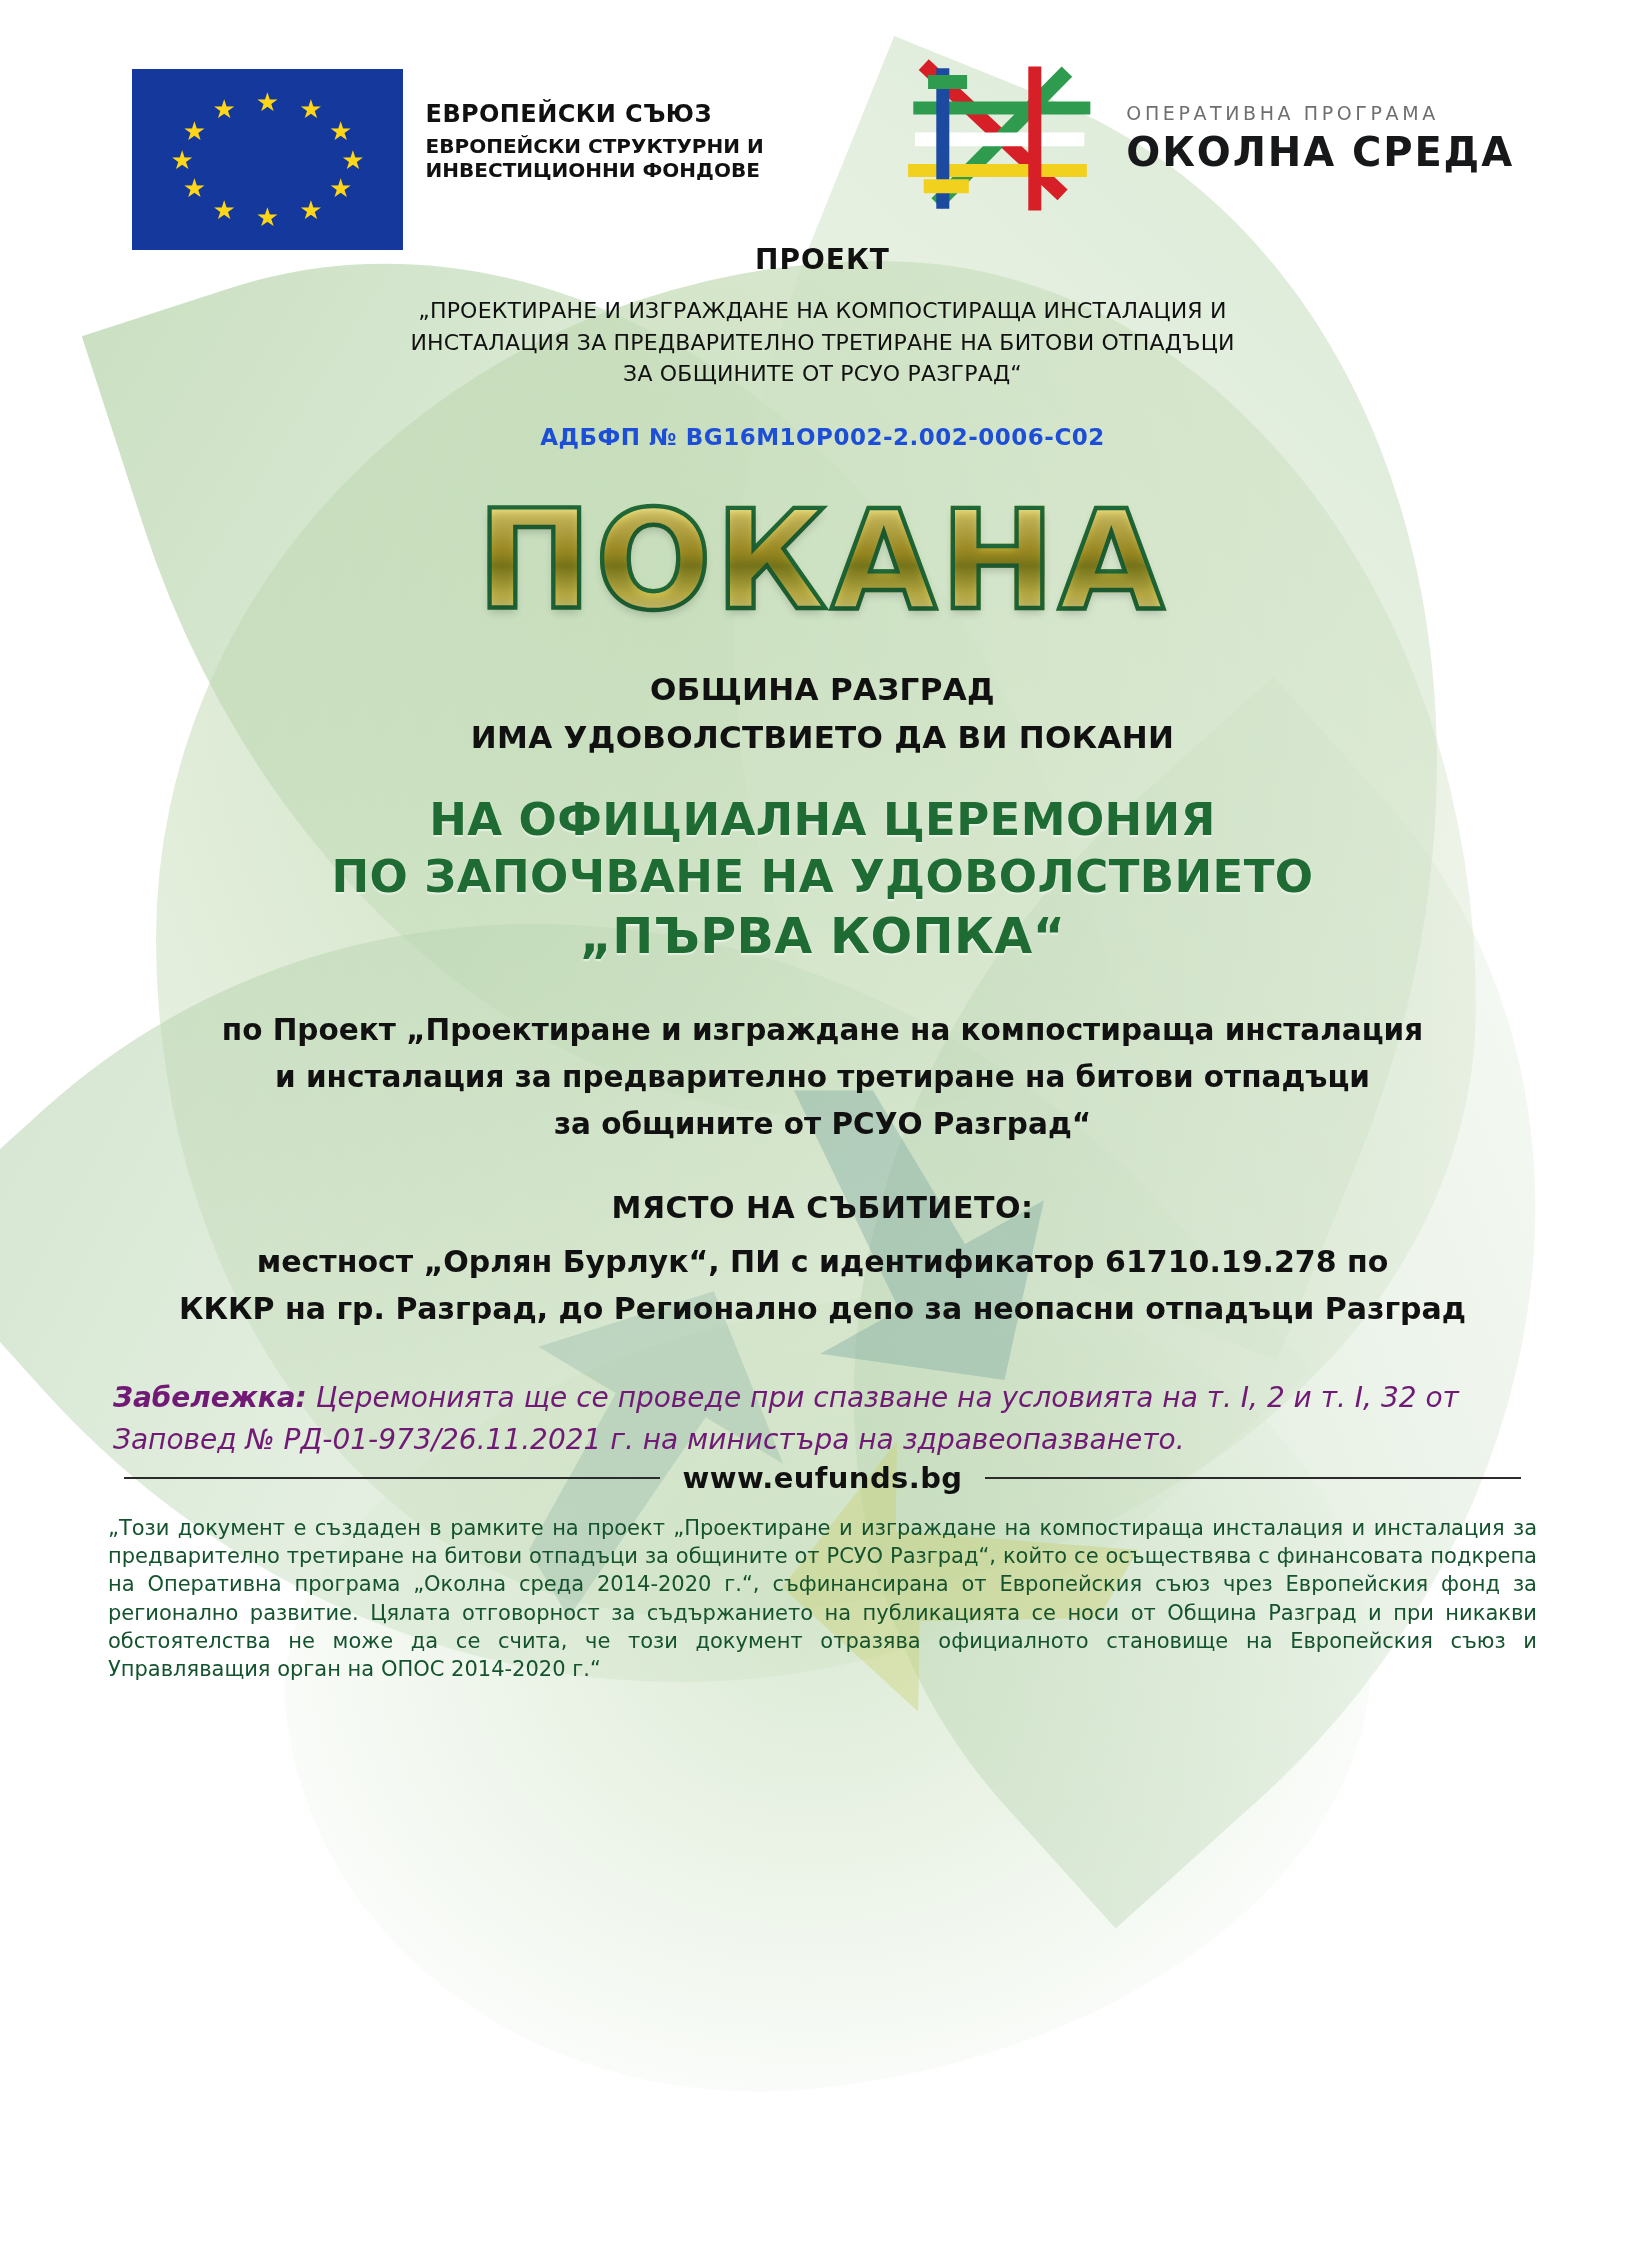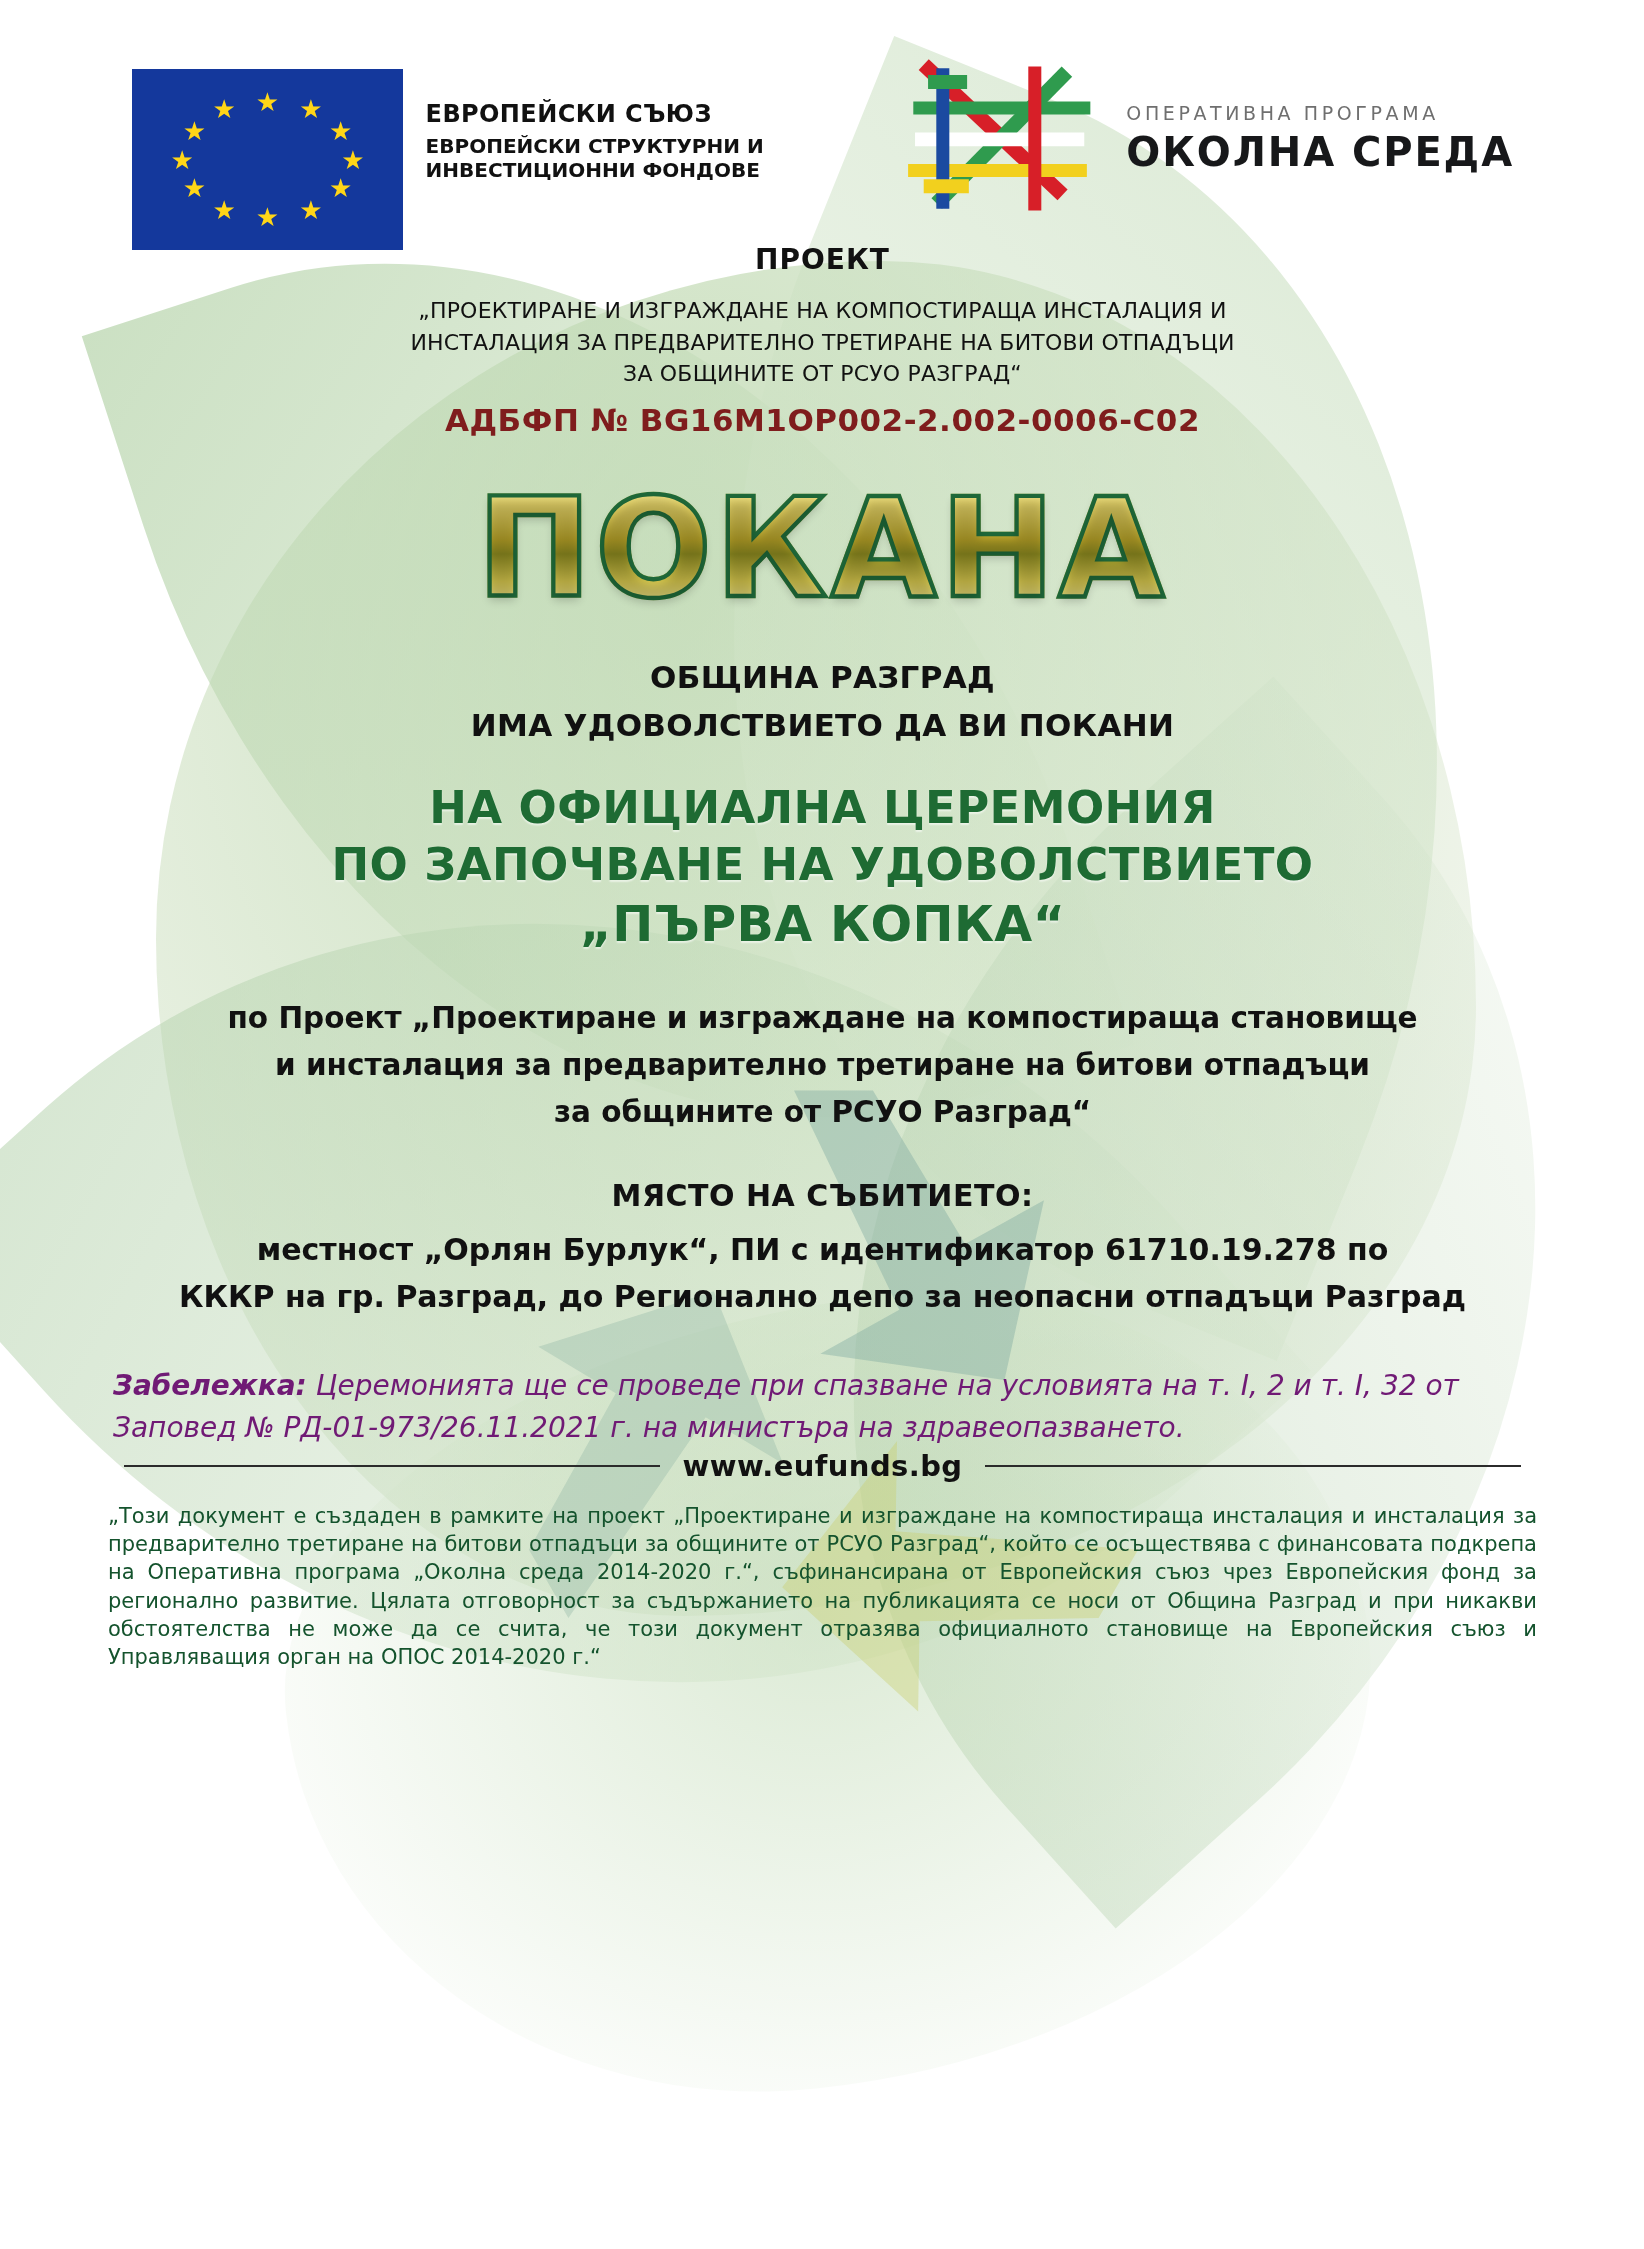"АДБФП № BG16M1OP002-2.002-0006-C02" #contract-no { color: #7f1d1d -> #1d4ed8; font-size: 31px -> 23px; margin-top: 13px -> 35px }
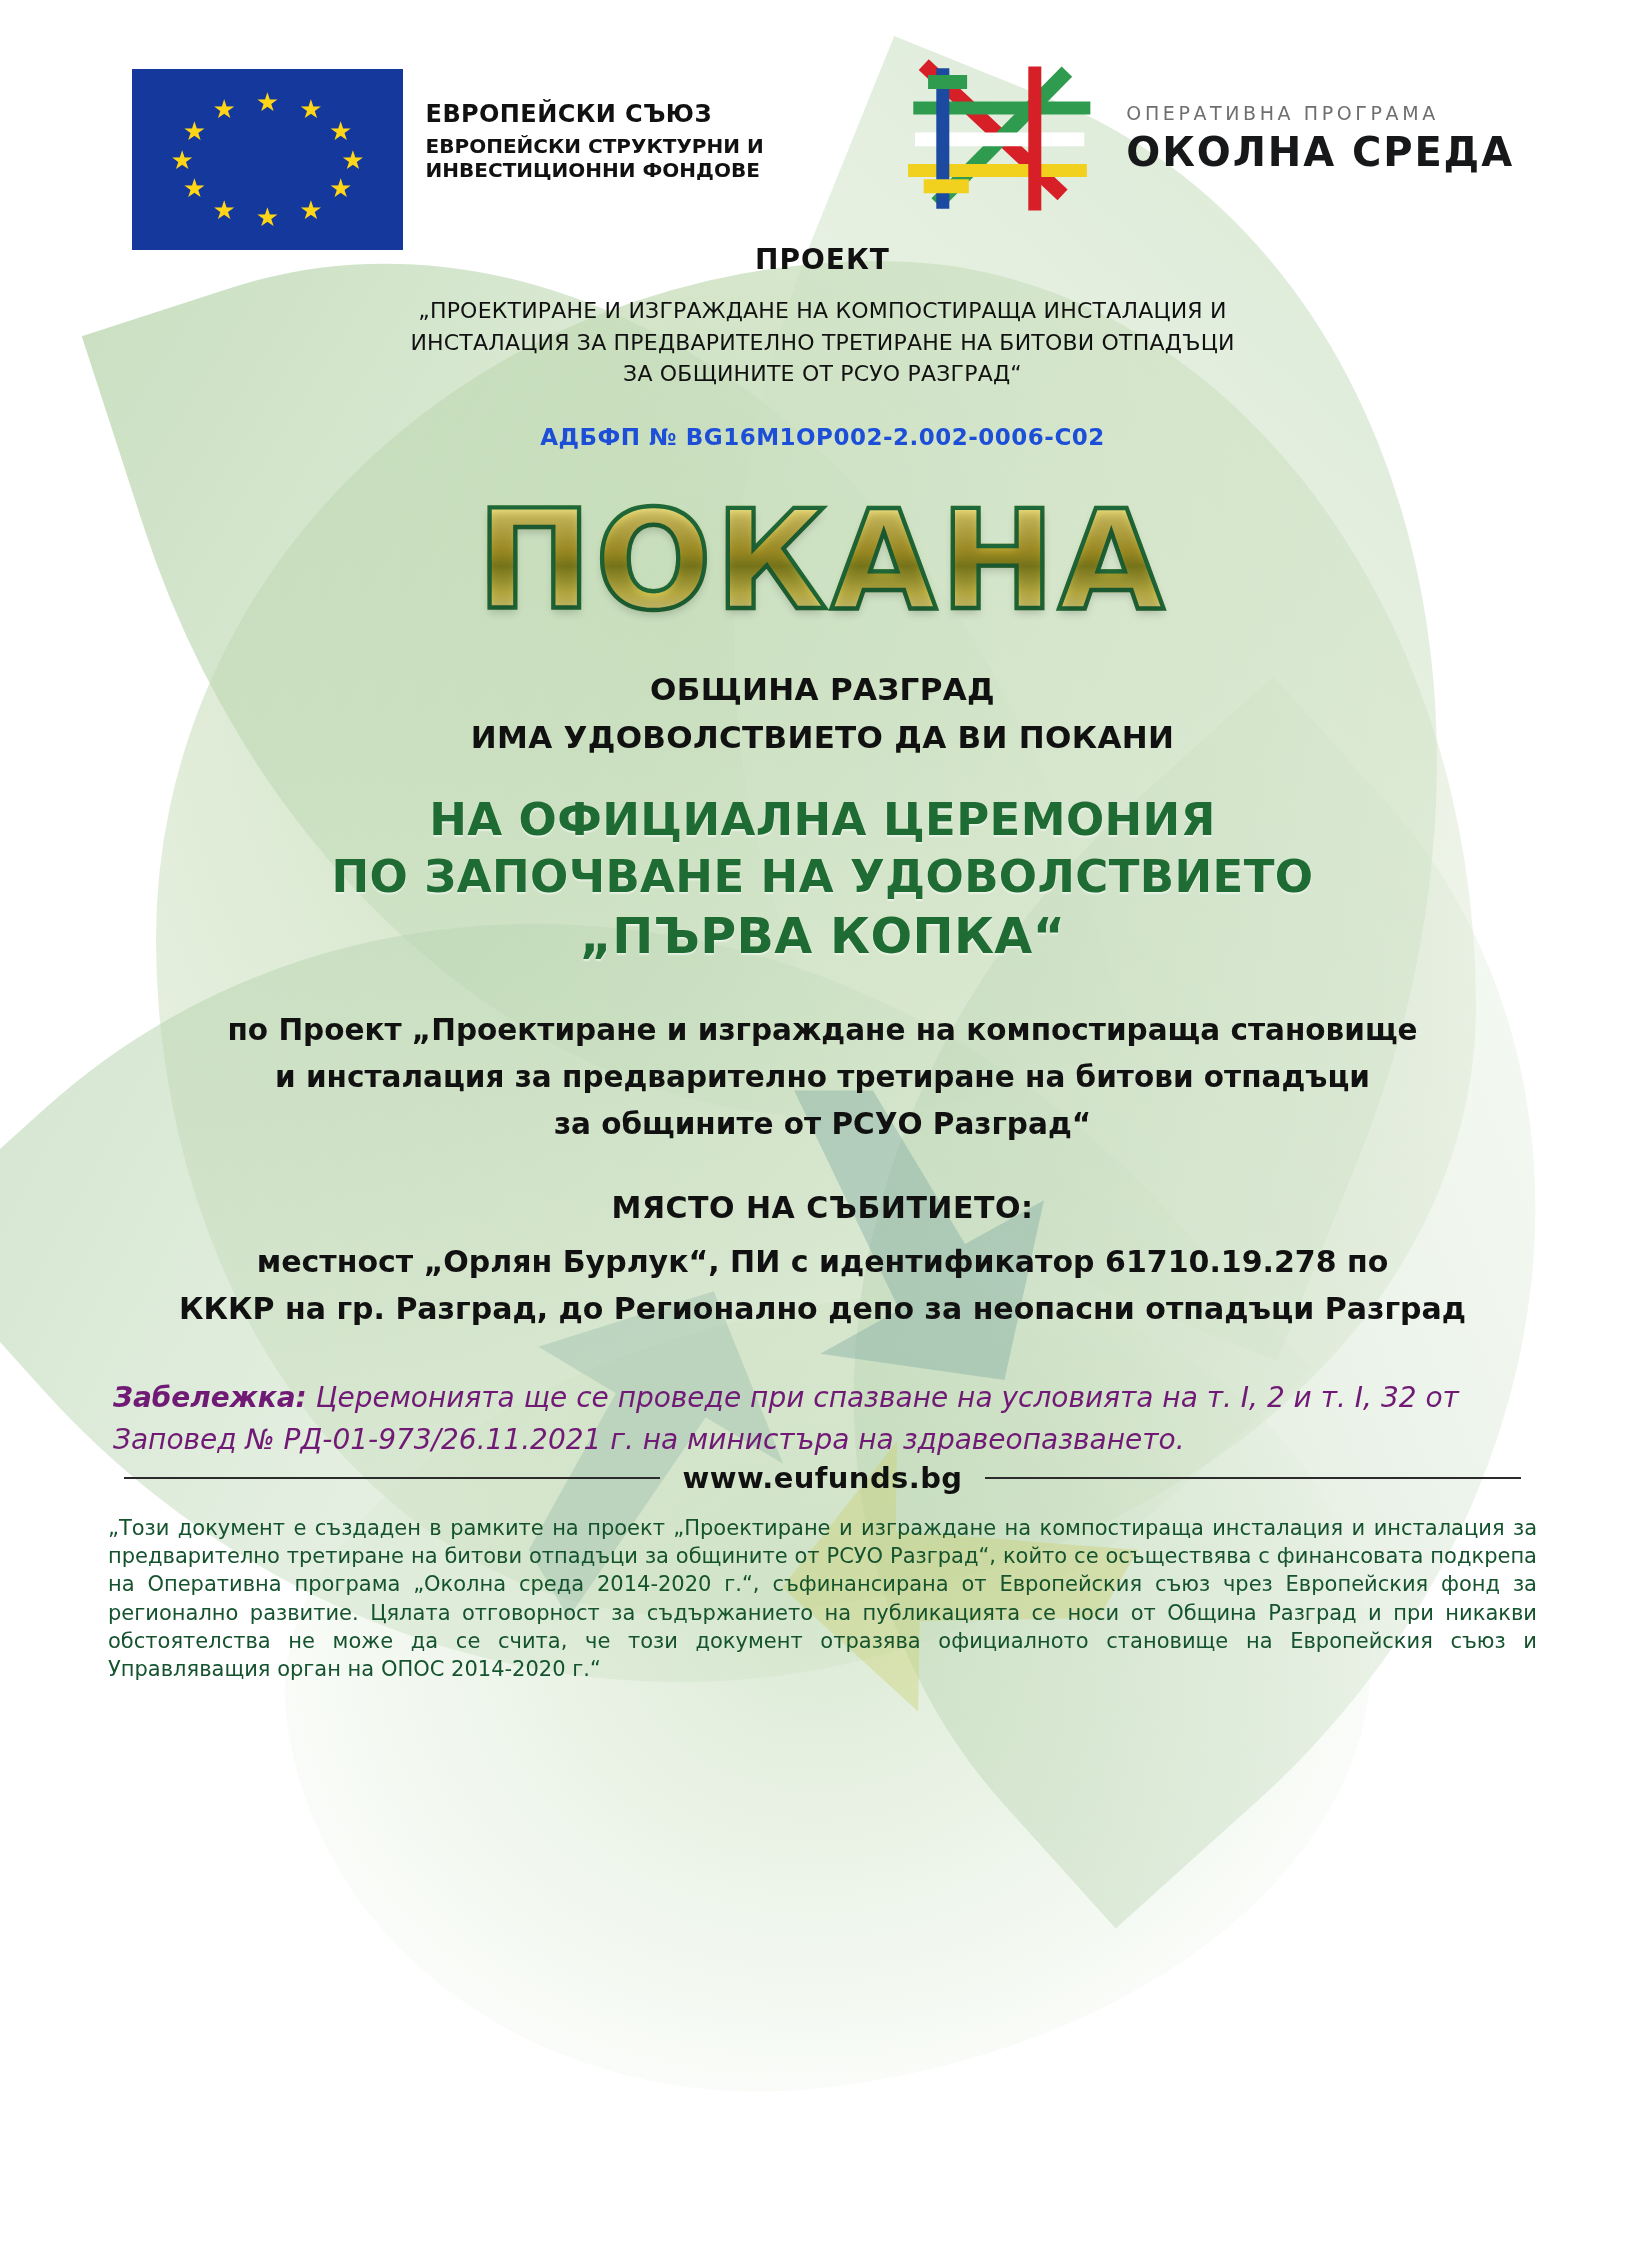"по Проект „Проектиране и изграждане" div { text: становище -> инсталация }
